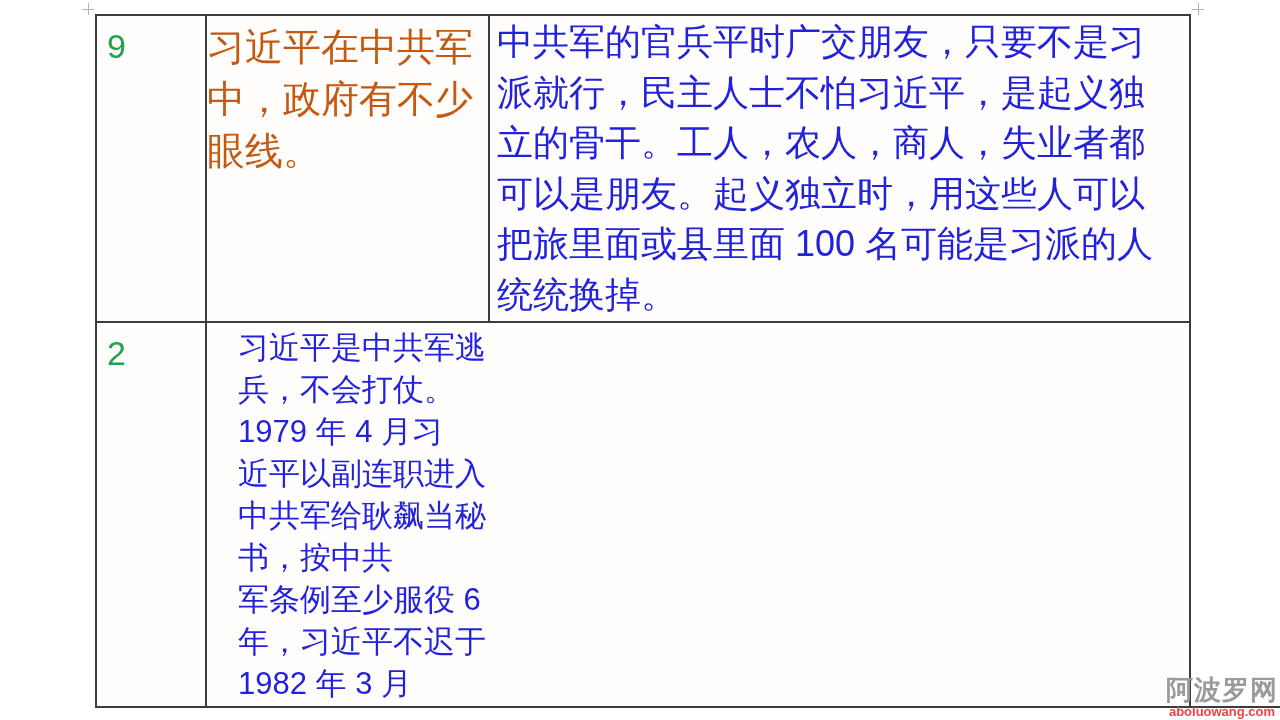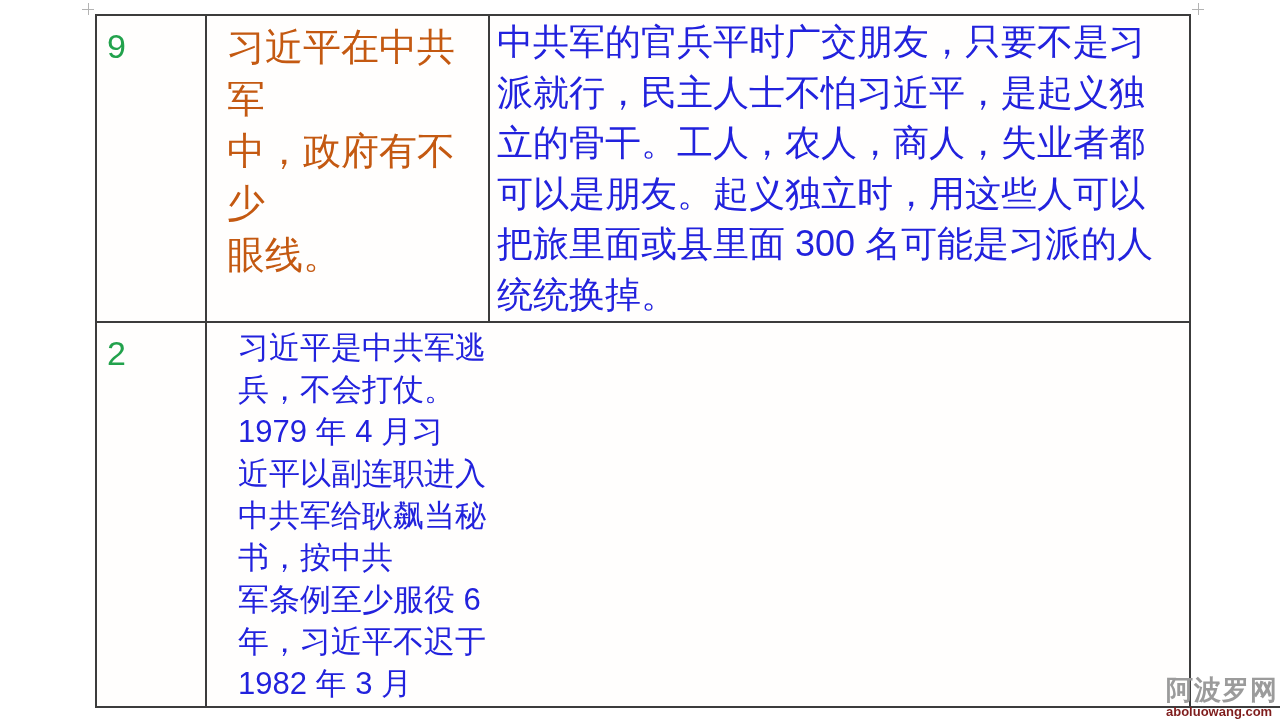"习近平在中共军" .q-cell { padding: 5px 4px 0 20px -> 5px 4px 0 0 }
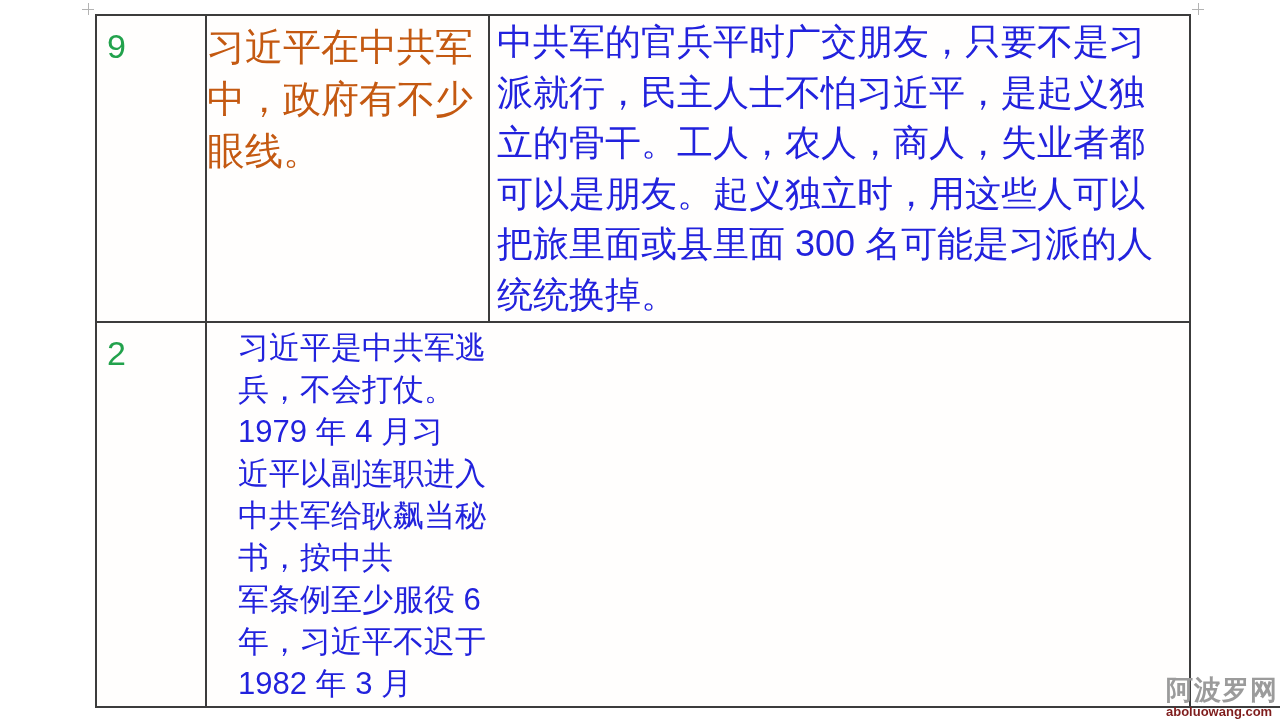"中共军的官兵平时广交朋友，只要不是习" div.cell { text: 300 -> 100 }
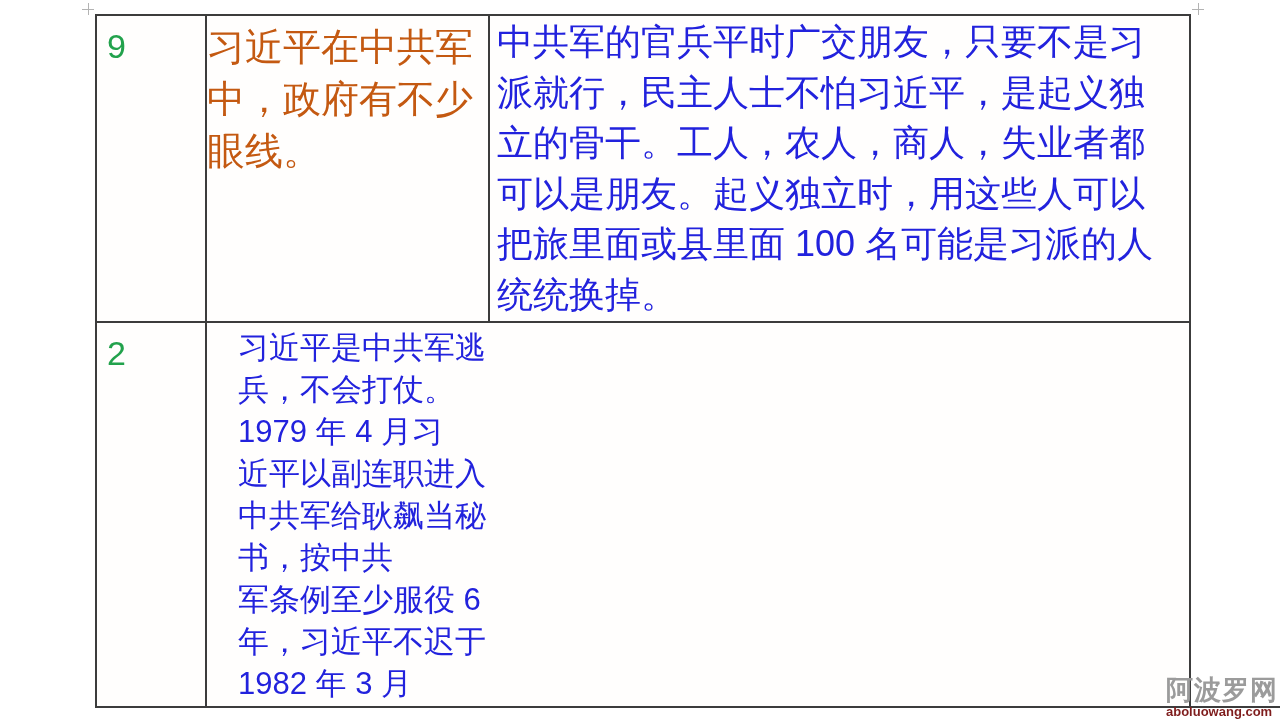"阿波罗网" .watermark { text-align: left -> center }
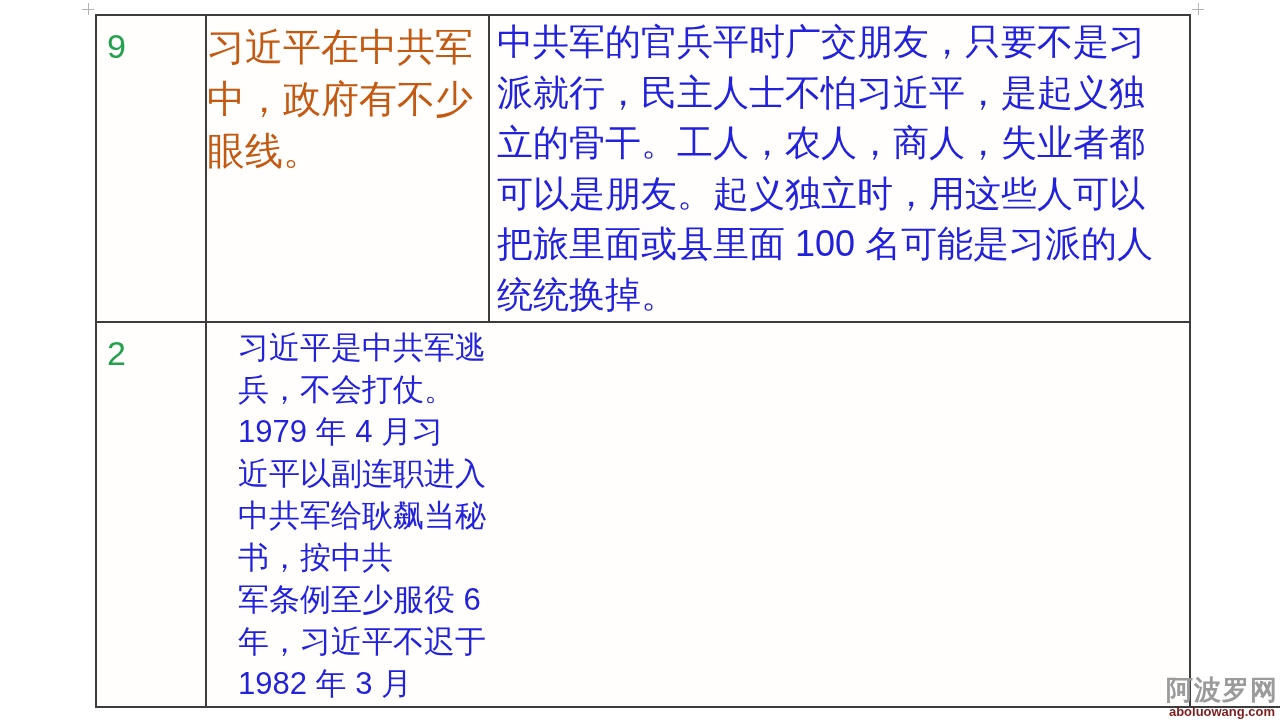"aboluowang.com" .watermark .wm-domain { color: #7f1d1d -> #ef4444 }
